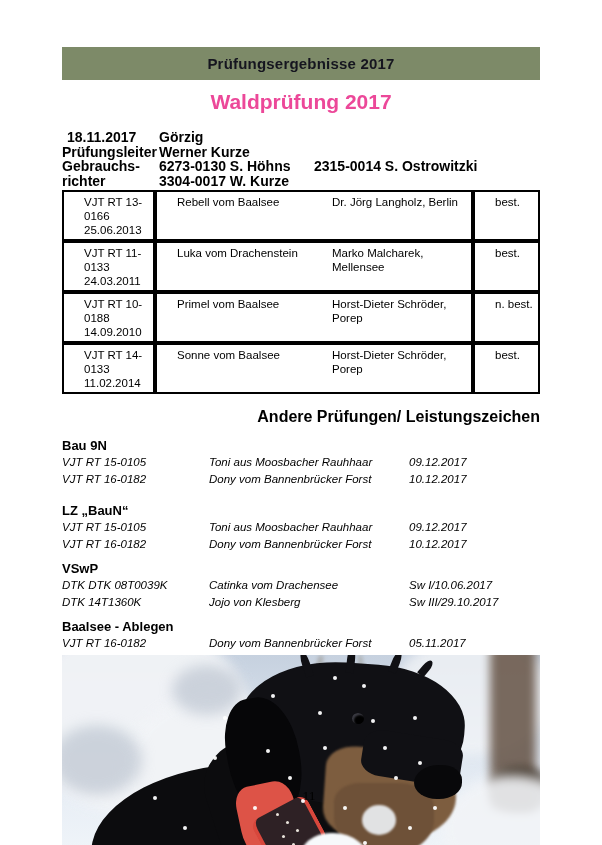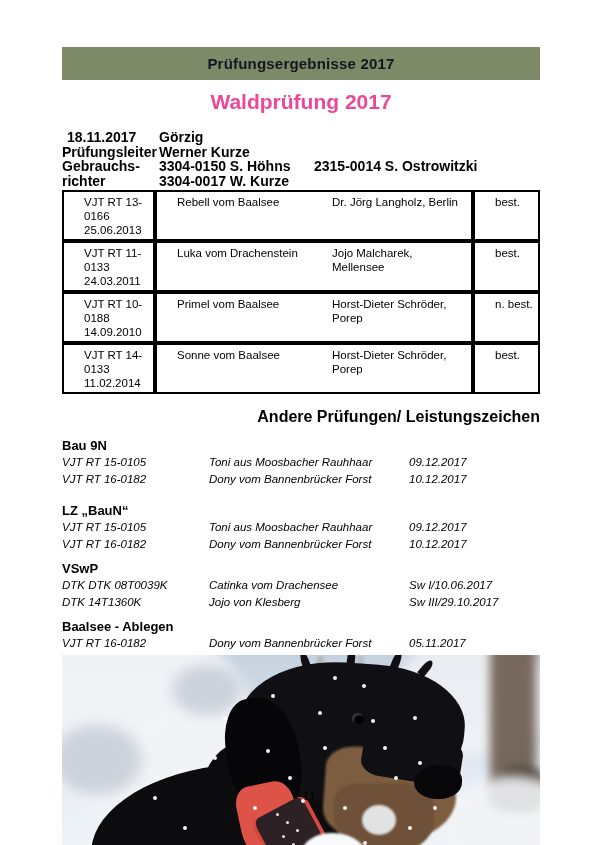"3304-0150 S. Höhns" span { text: 3304-0150 -> 6273-0130 }
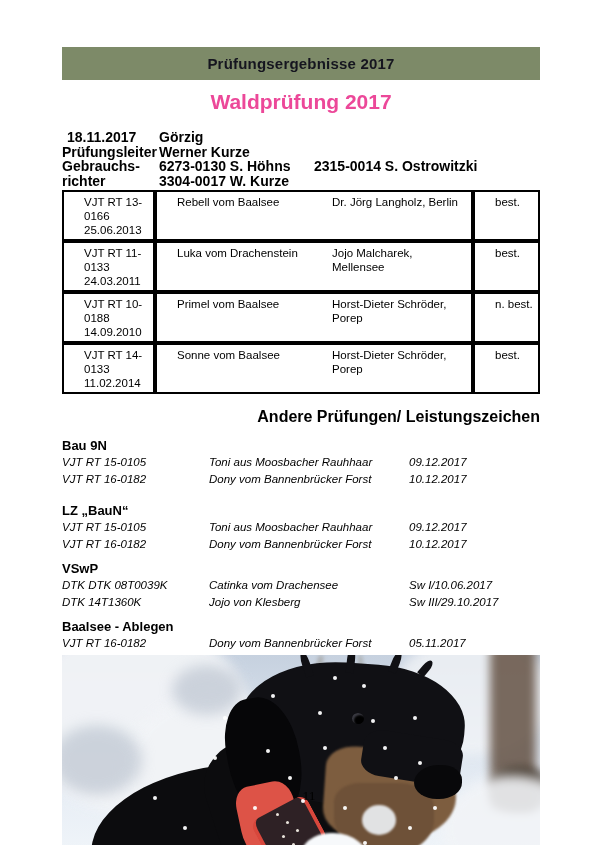"Jojo Malcharek, Mellensee" td.owner { text: Jojo -> Marko }
